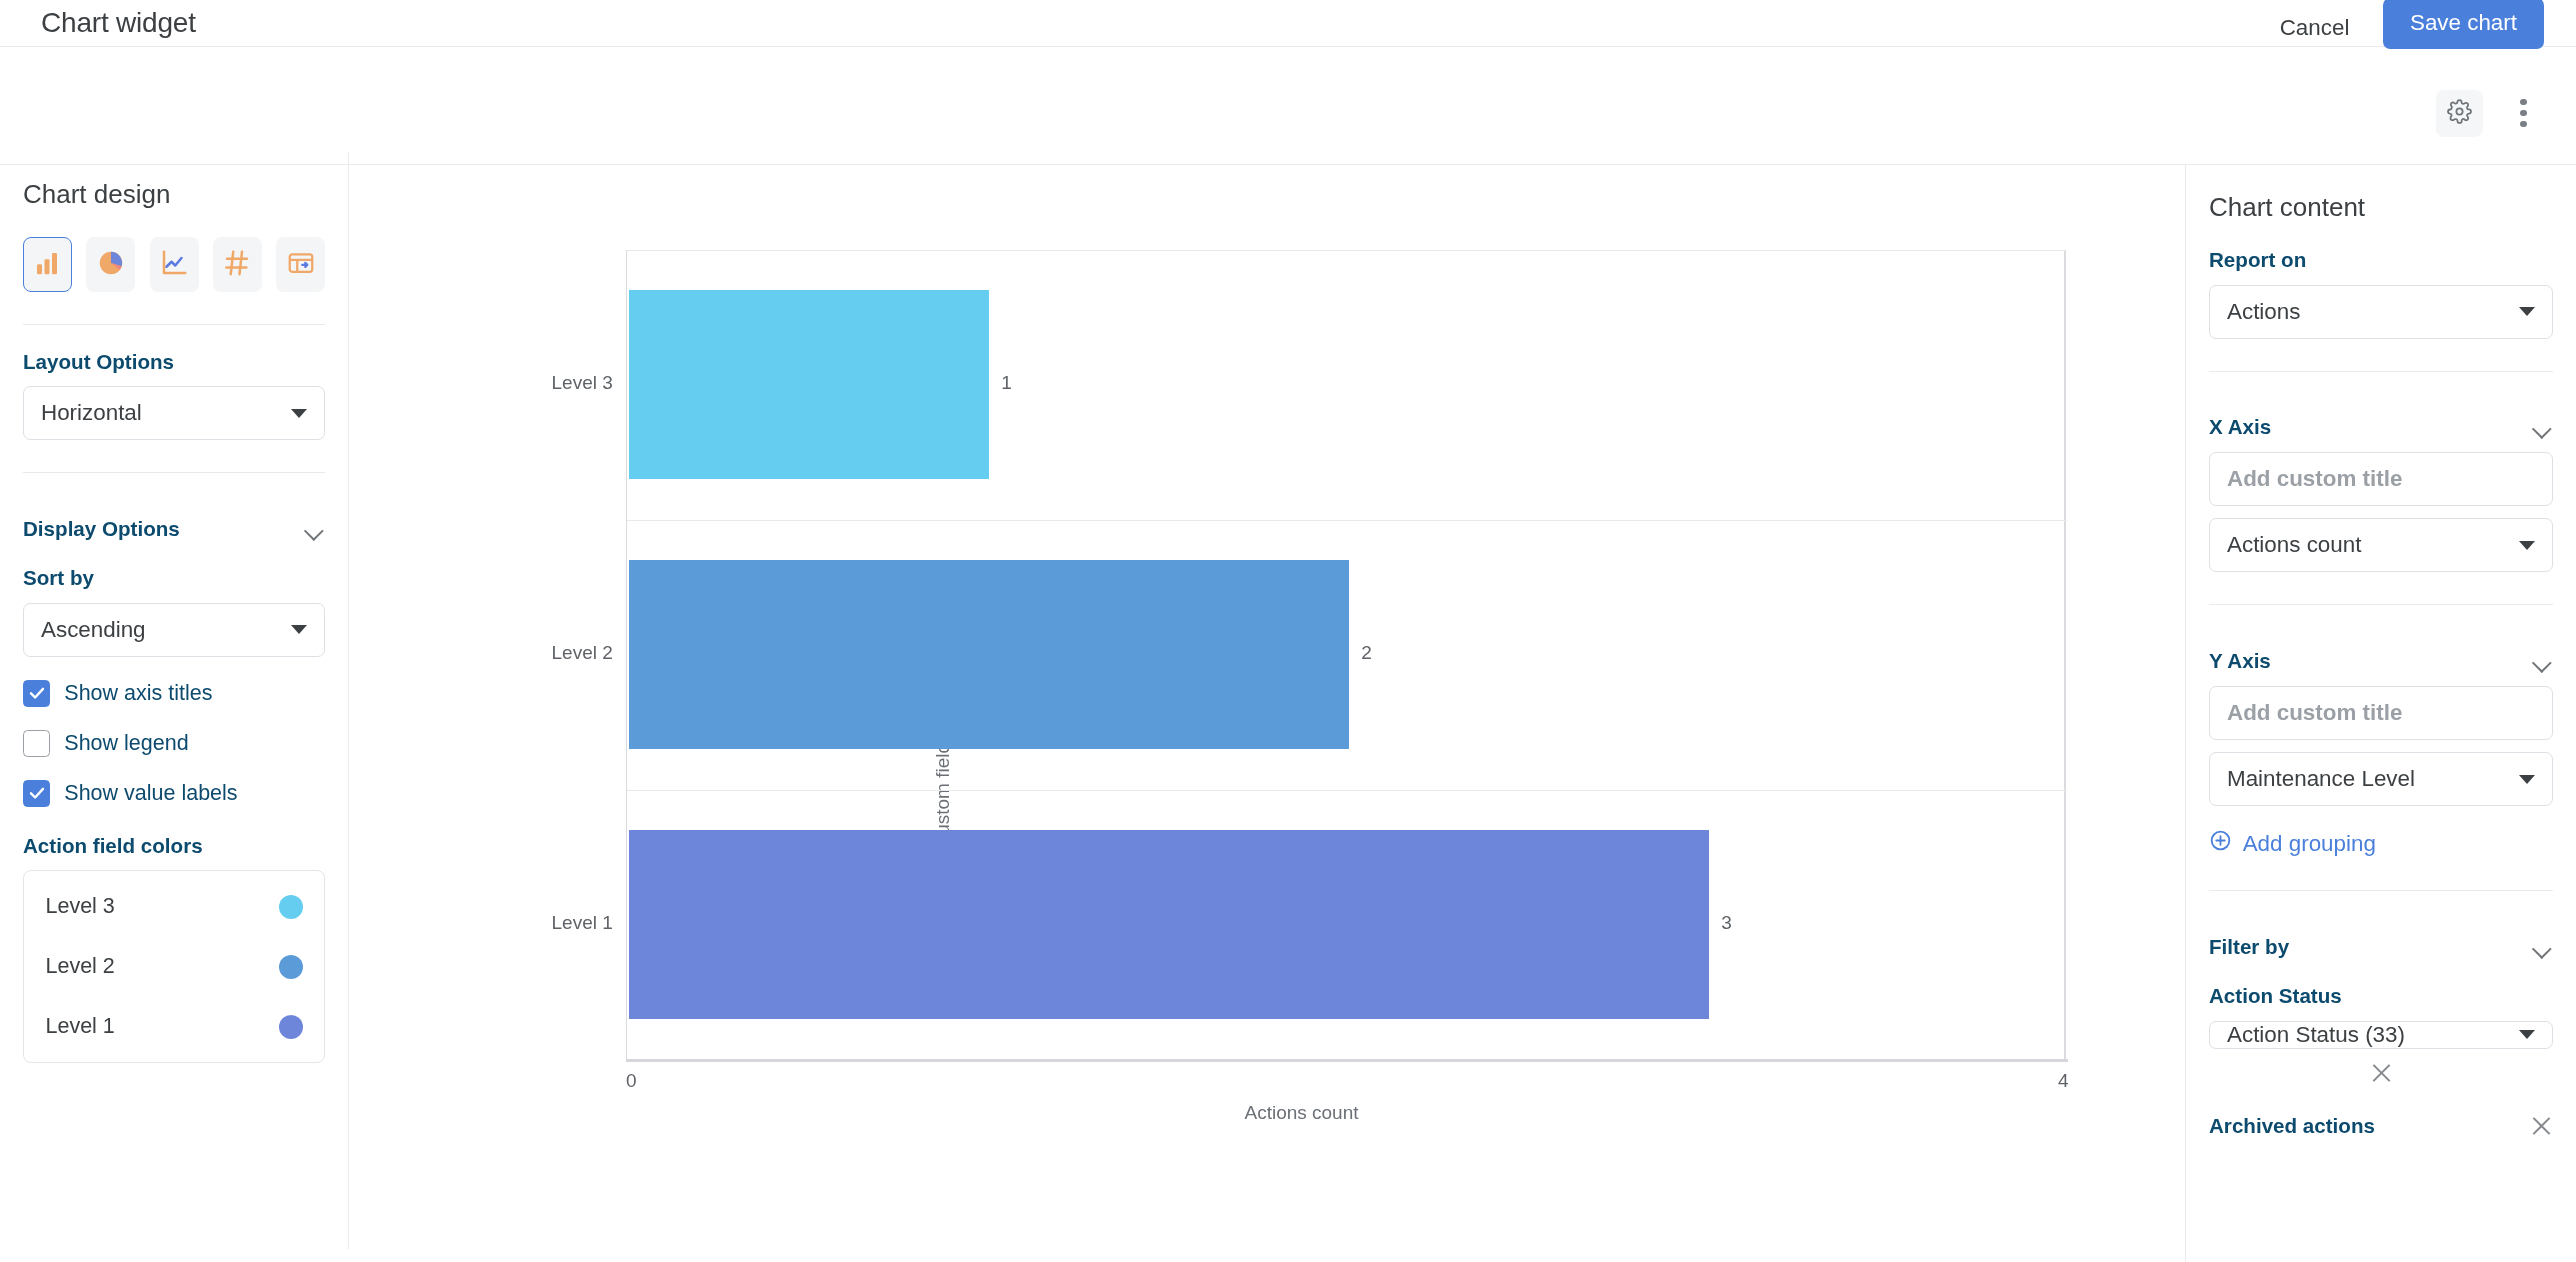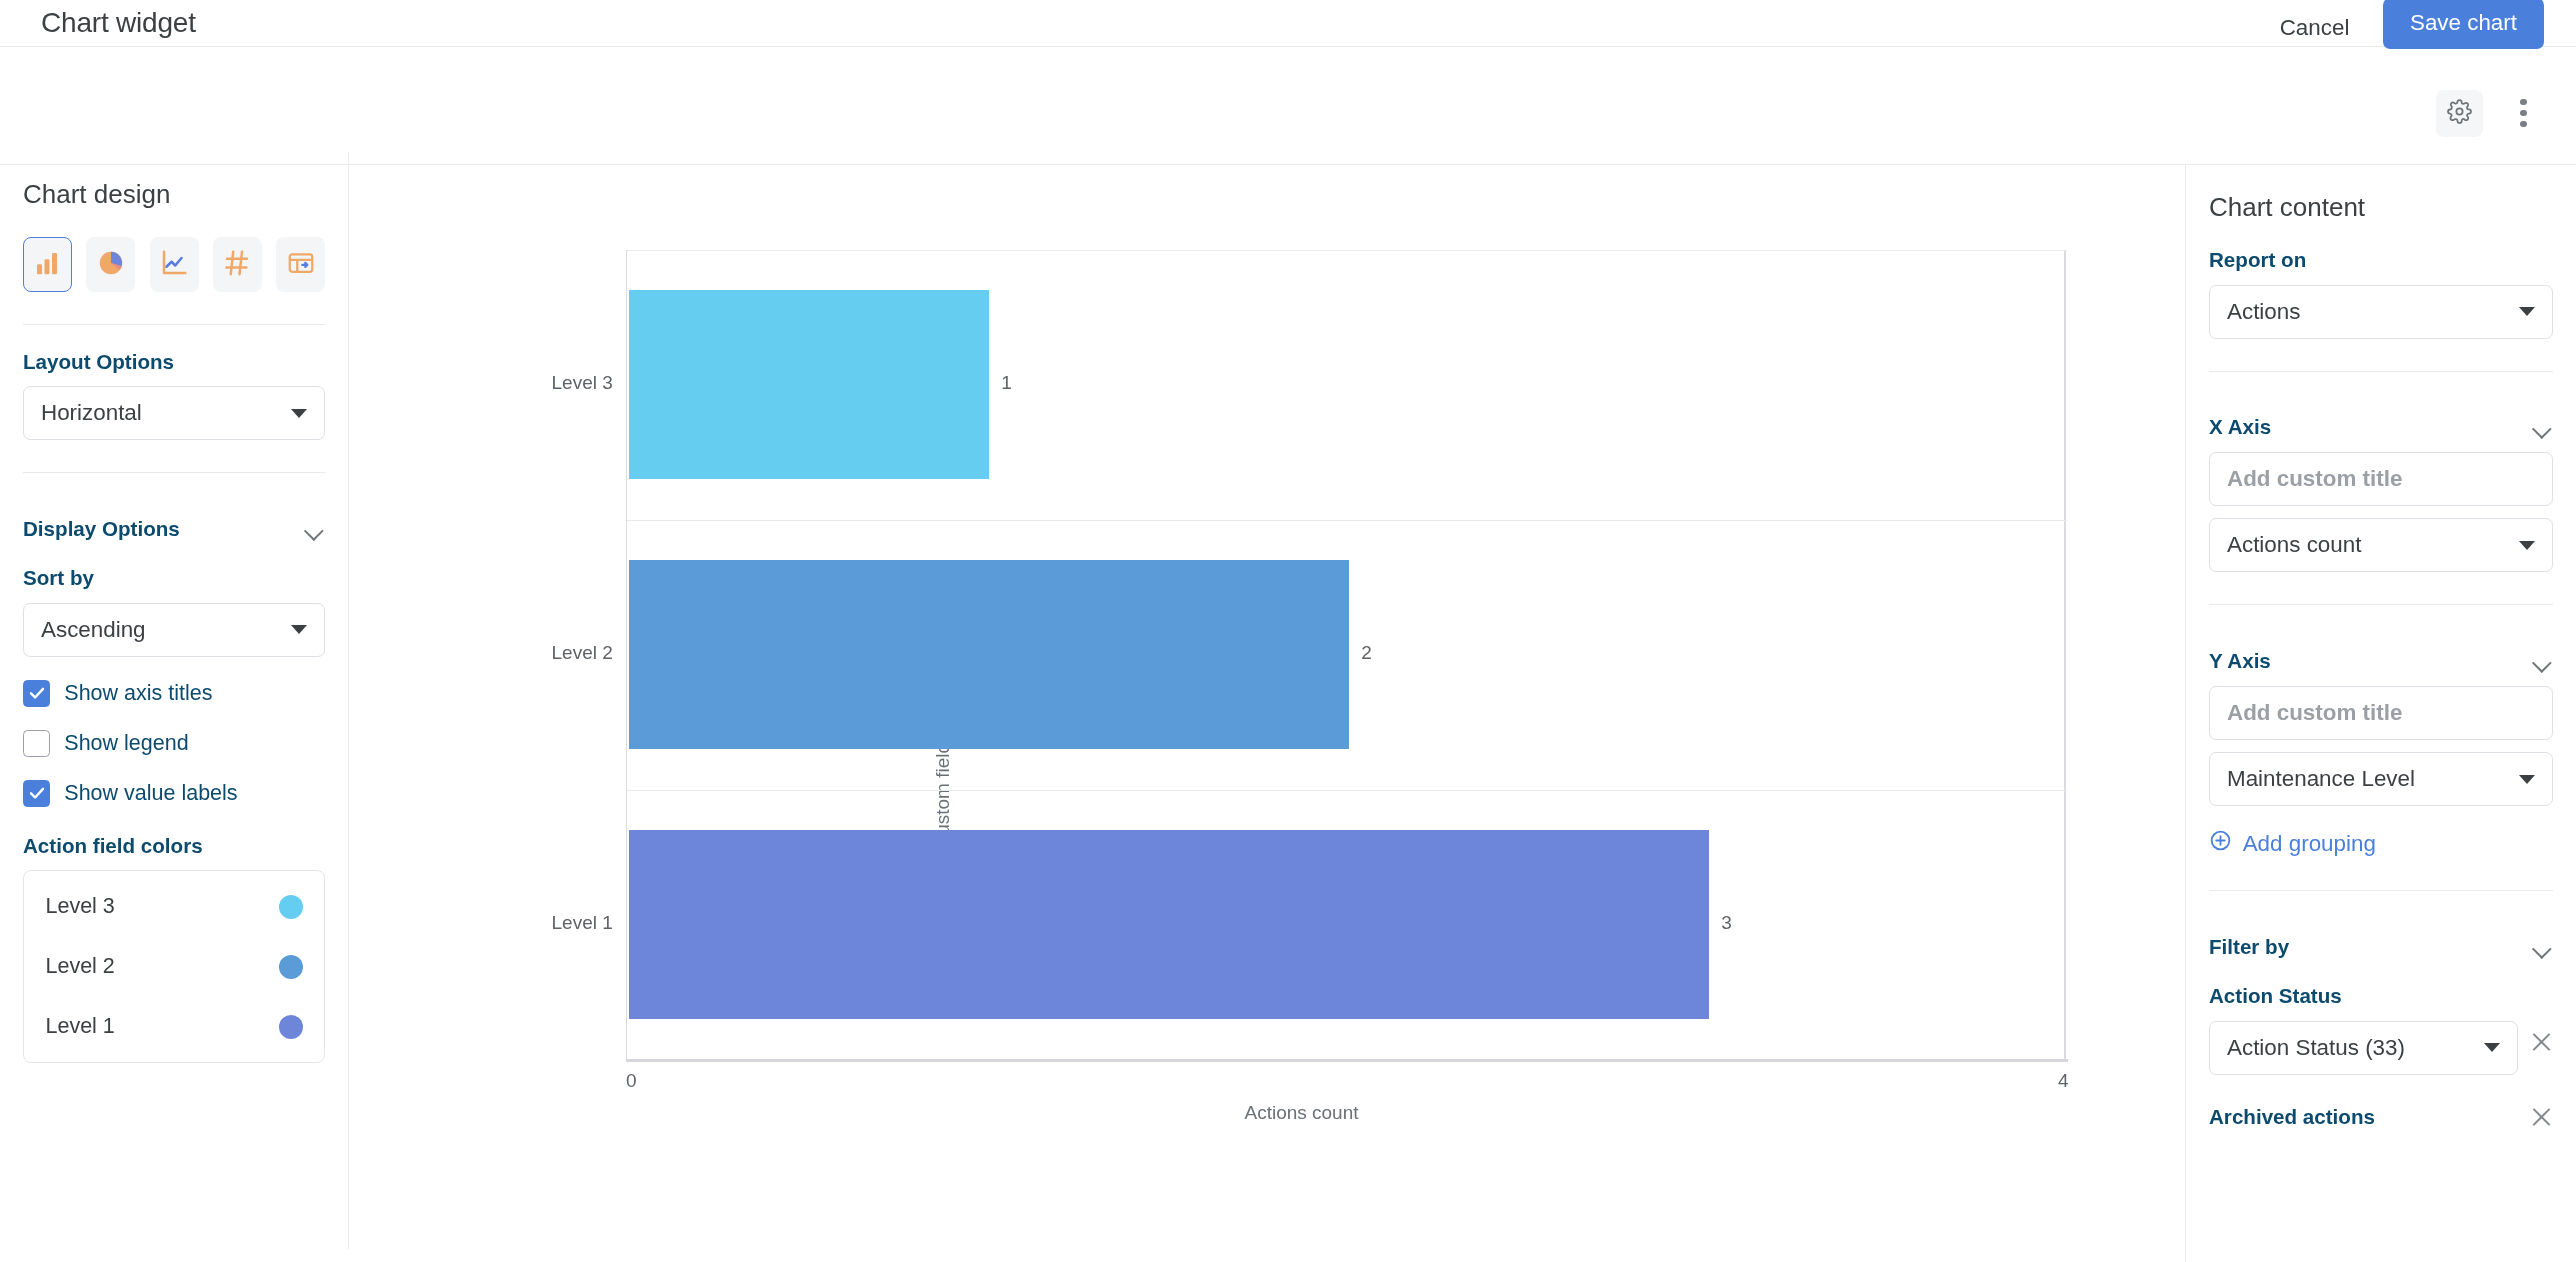"Action Status (33)" .filter-field-row { flex-direction: none -> column }
